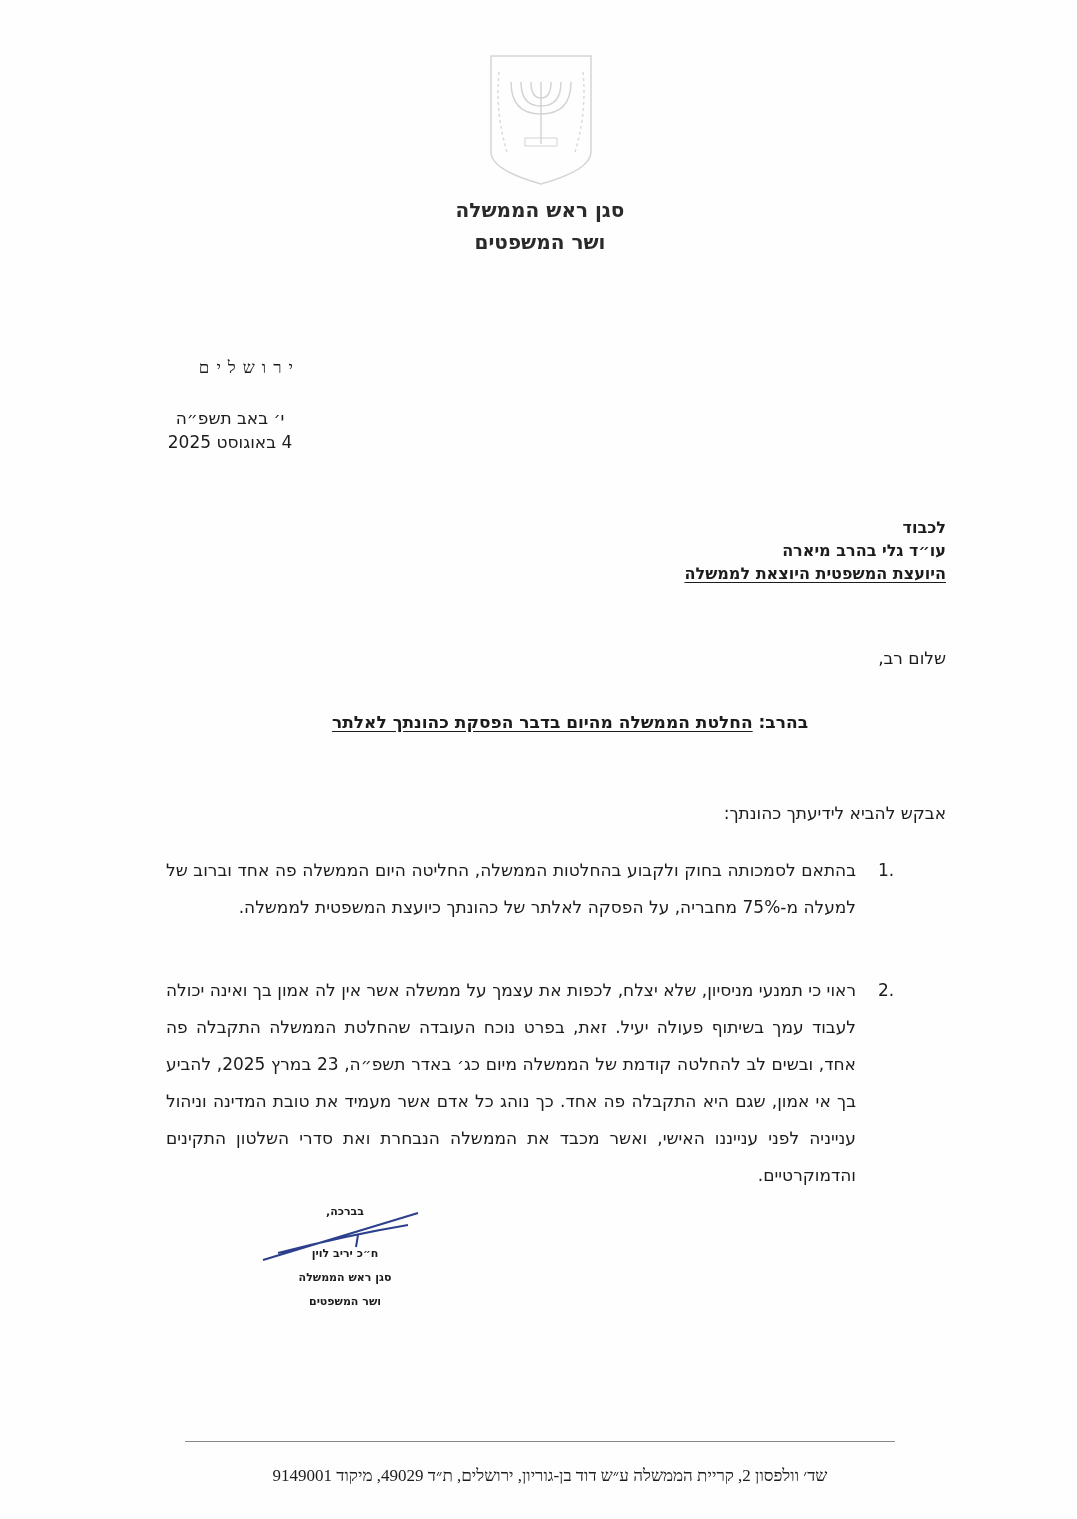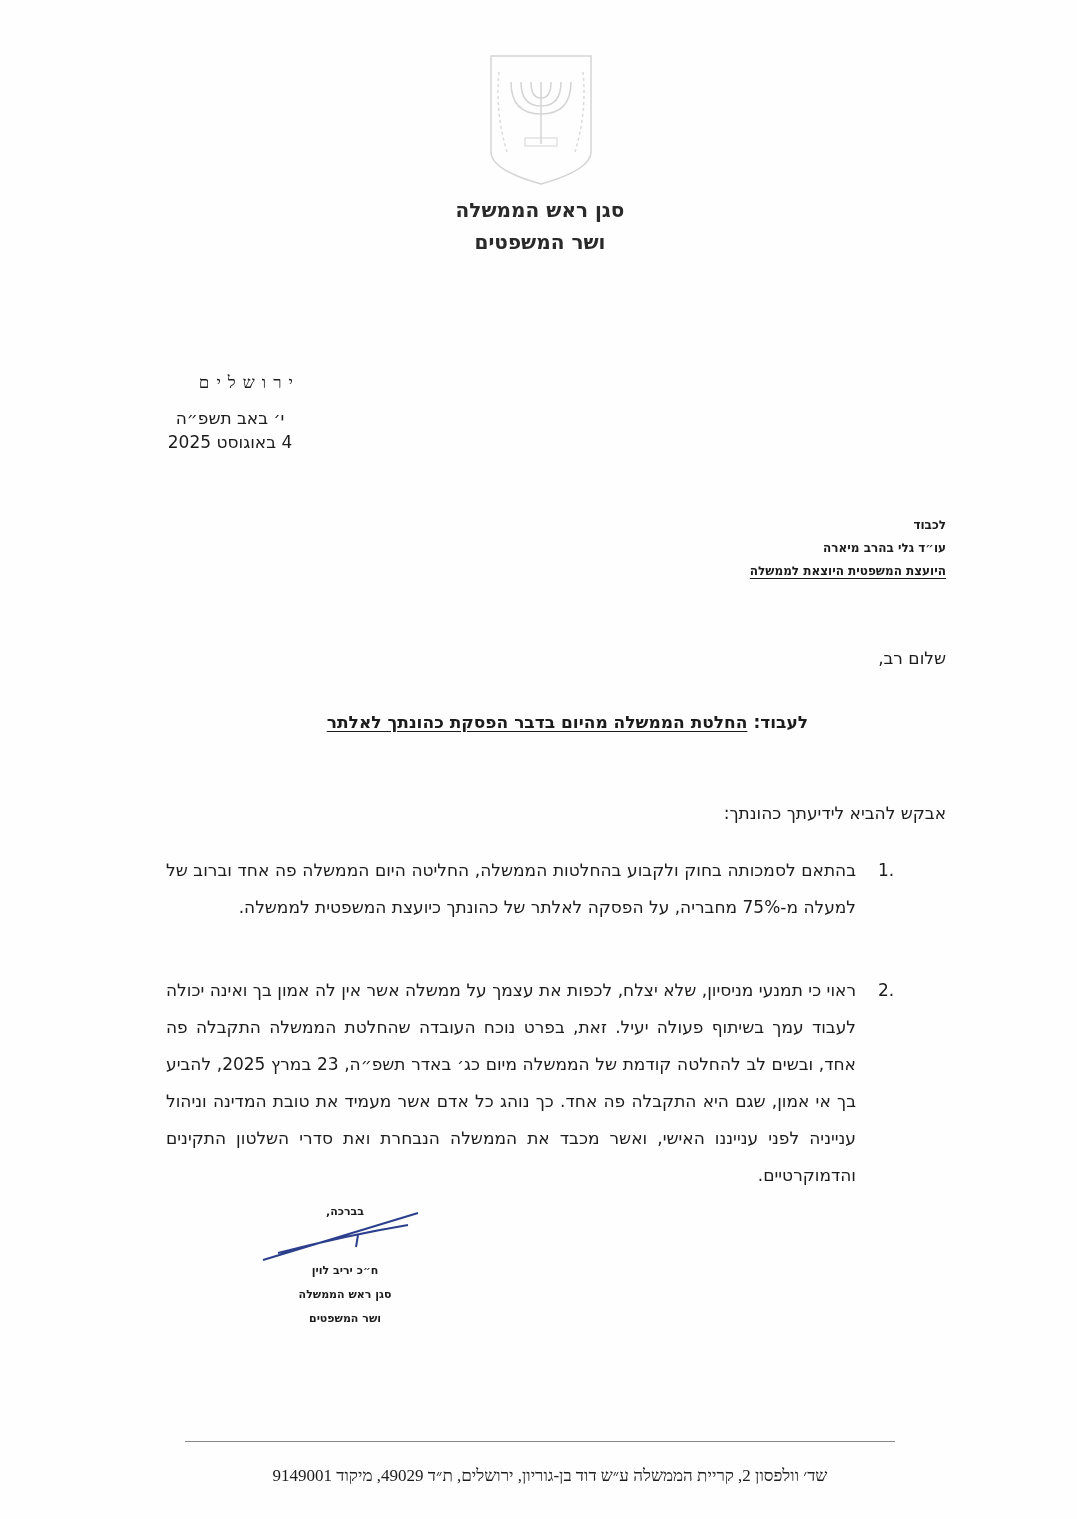"ירושלים" .city { top: 372px -> 357px }
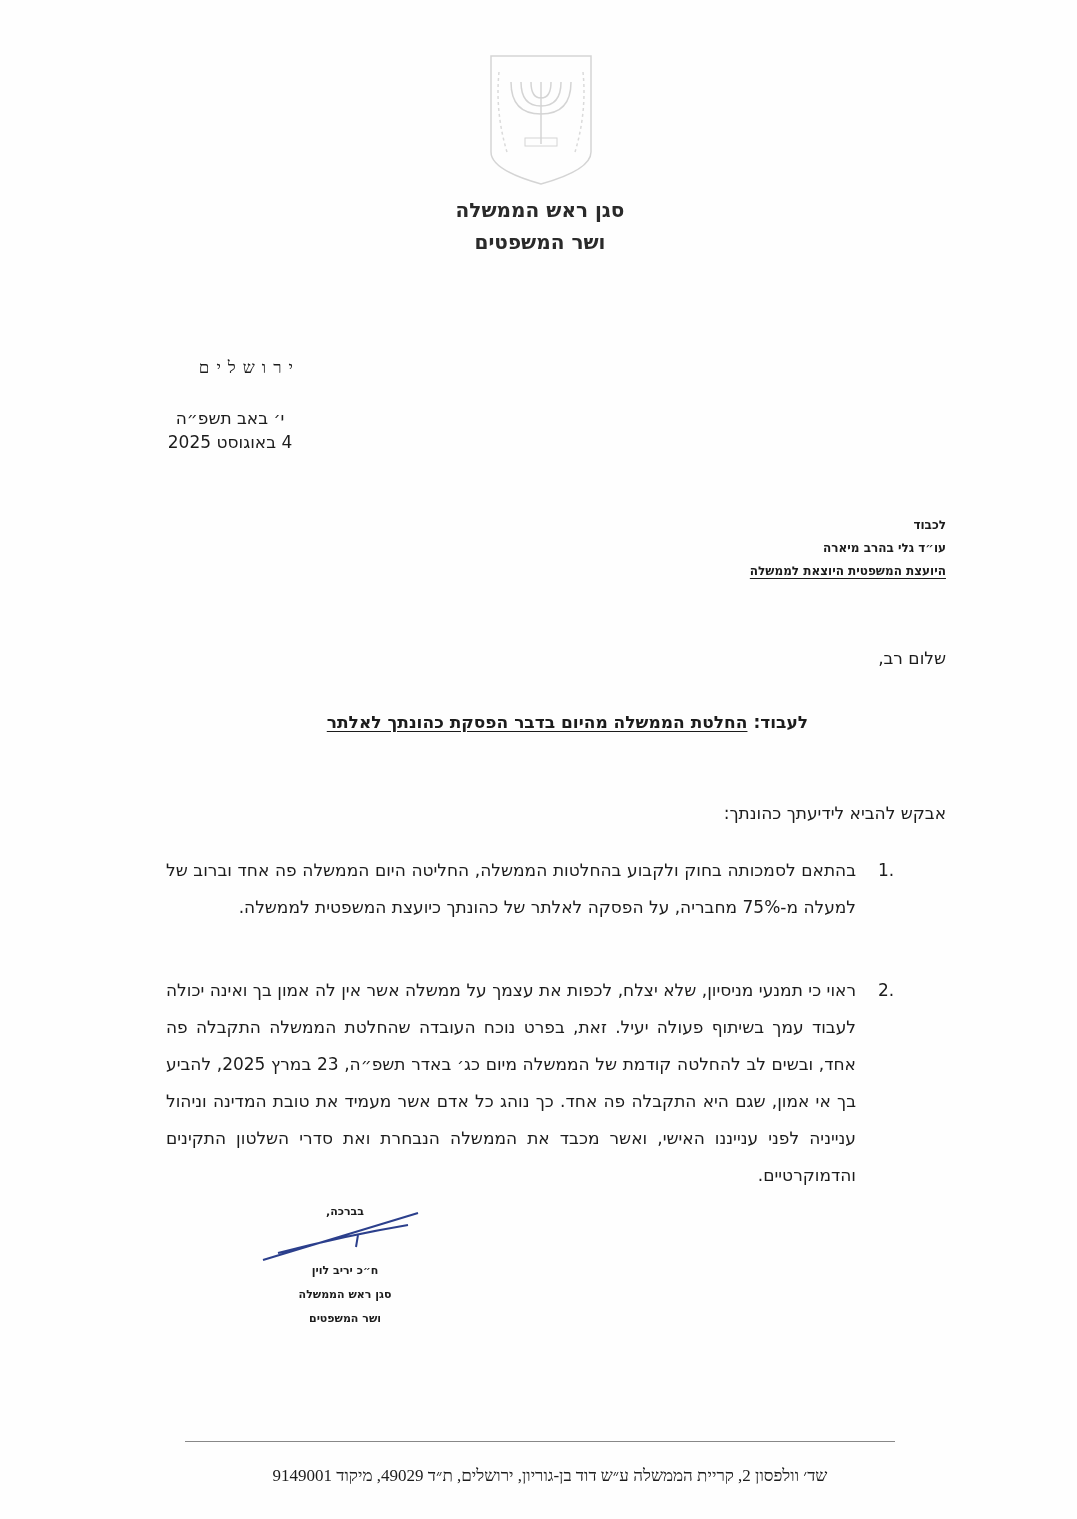"לכבוד" .addressee { font-size: 12px -> 16px }
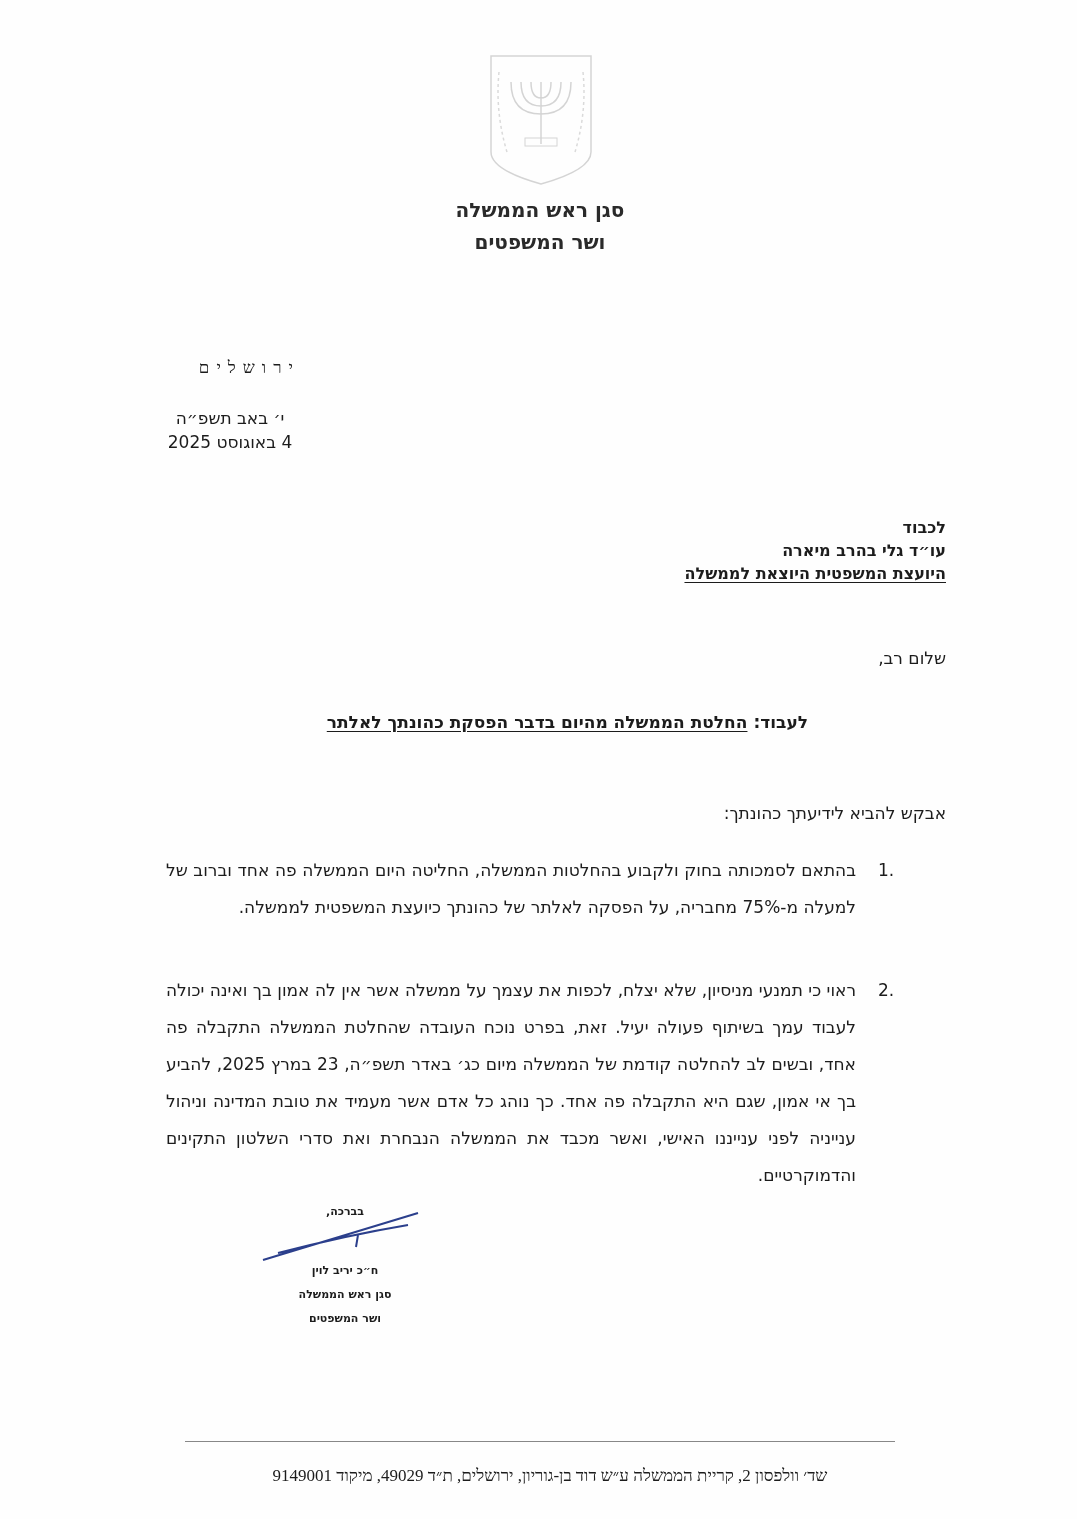"לעבוד:" span { text: לעבוד -> בהרב }
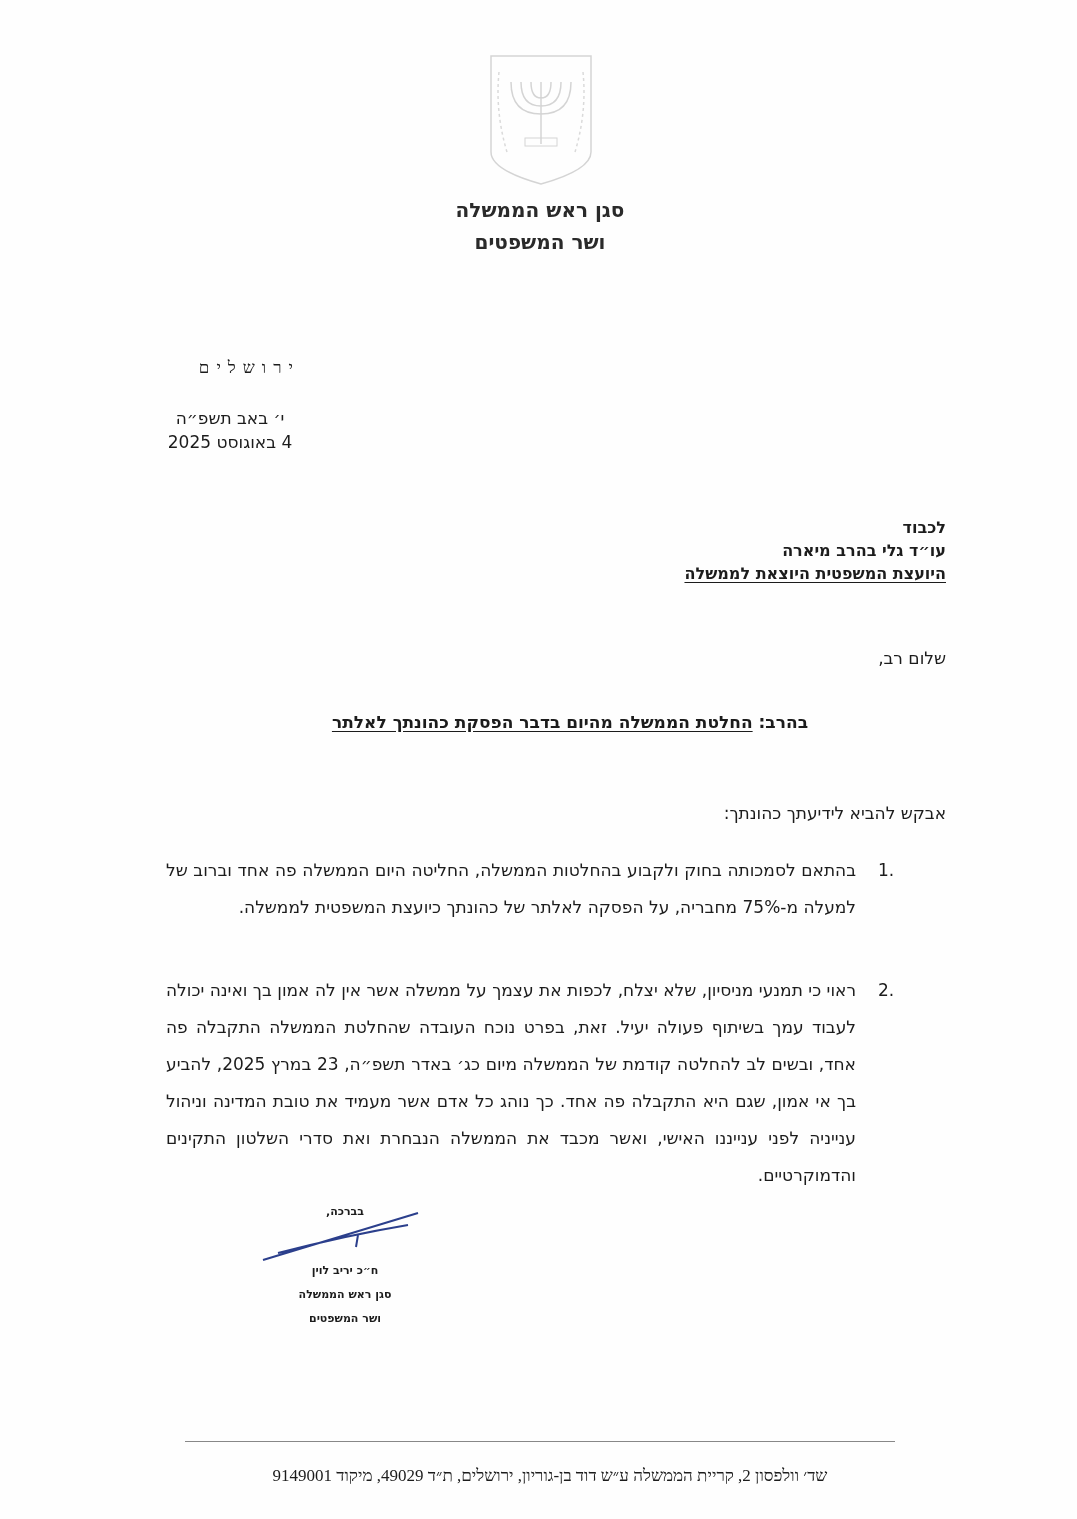"ח״כ יריב לוין" div { margin-top: 35px -> 18px }
